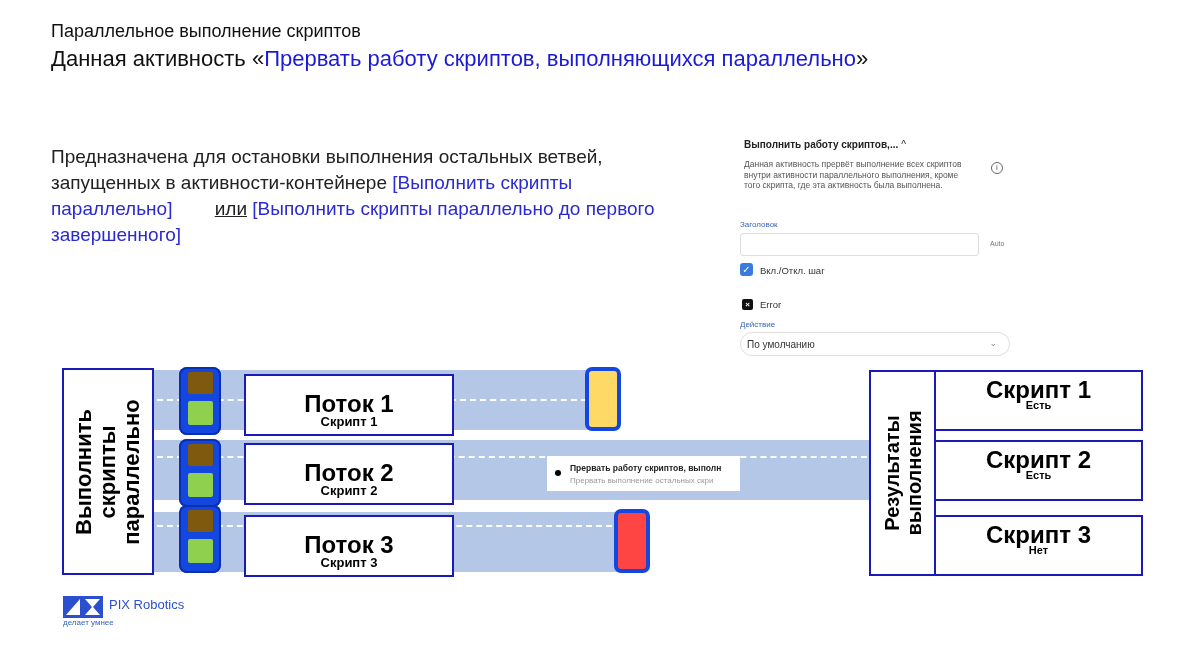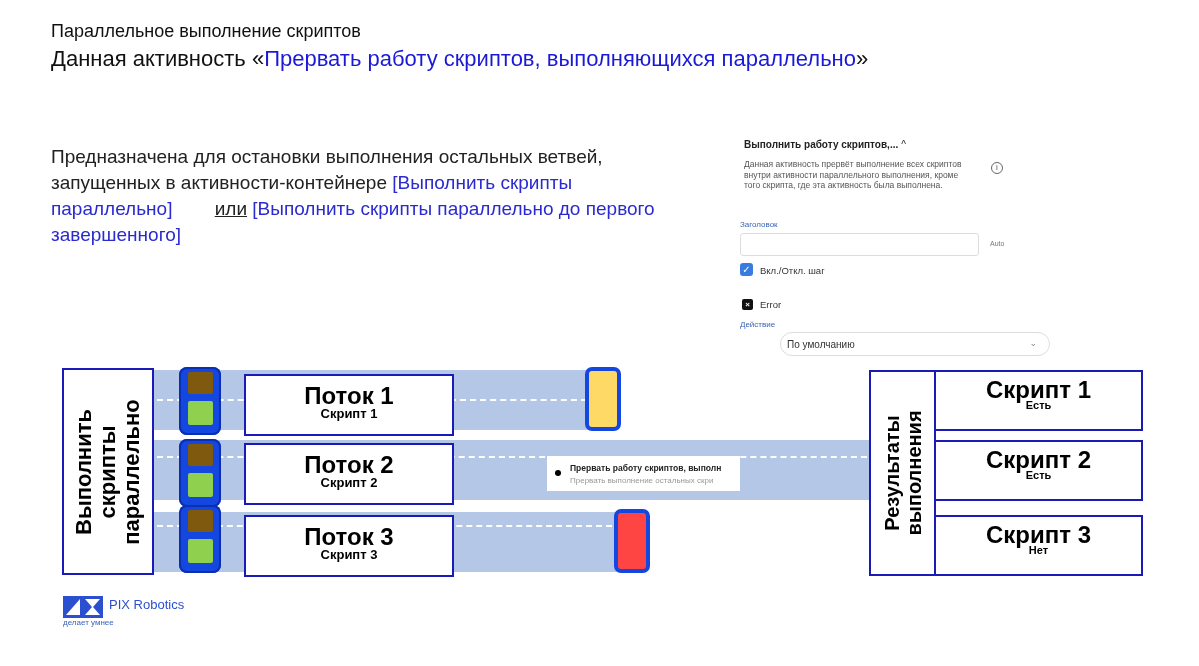"По умолчанию" .panel .select { margin-left: 40px -> none }
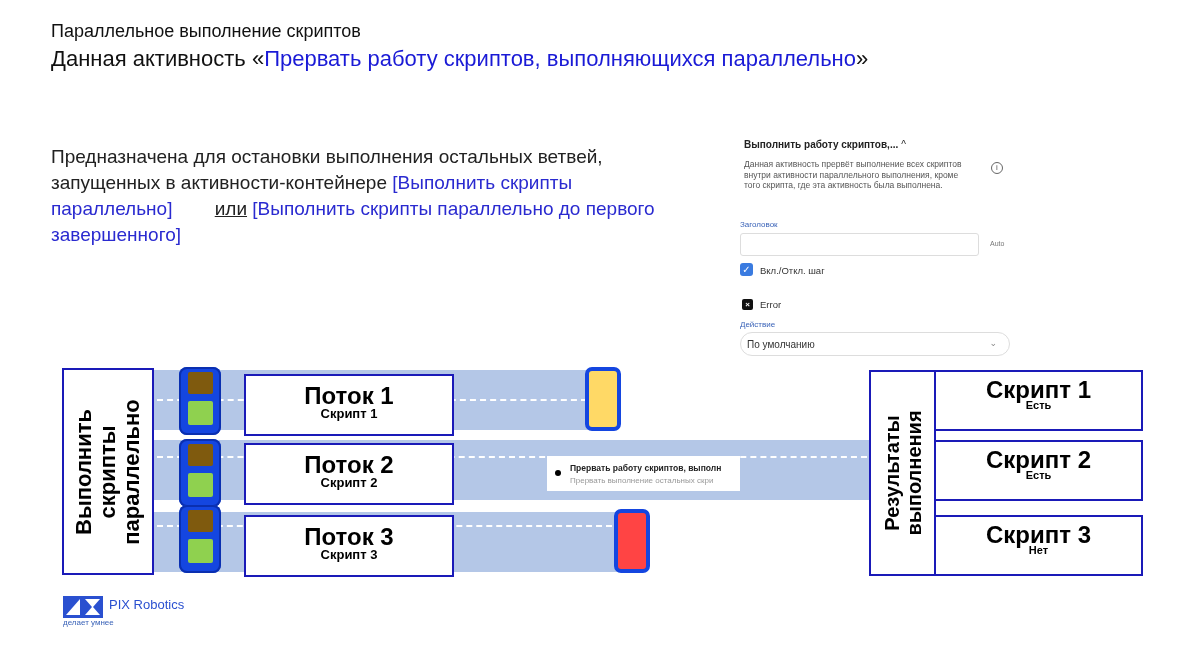"Поток 1" .stream .big { margin-top: 9px -> 17px }
